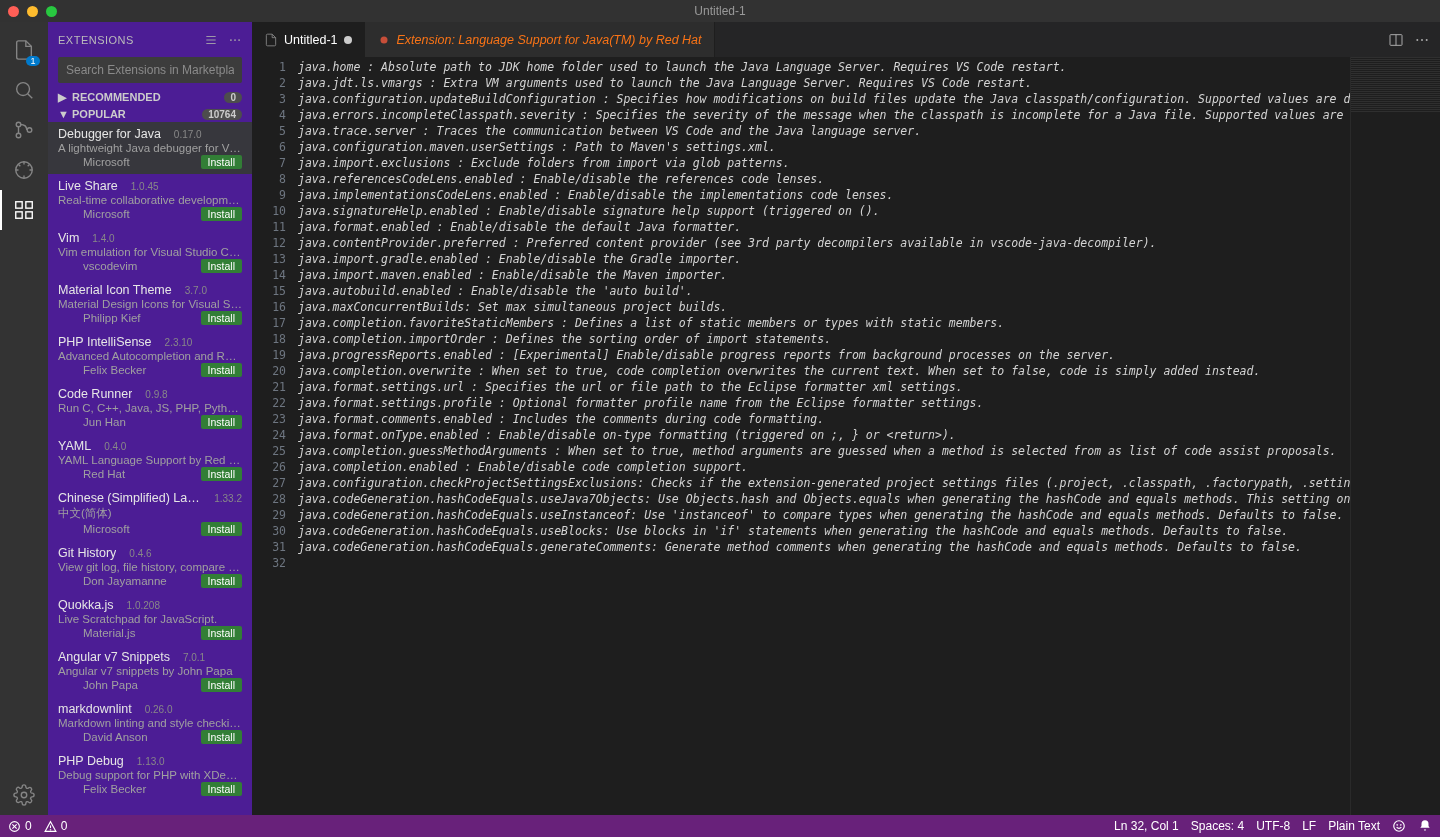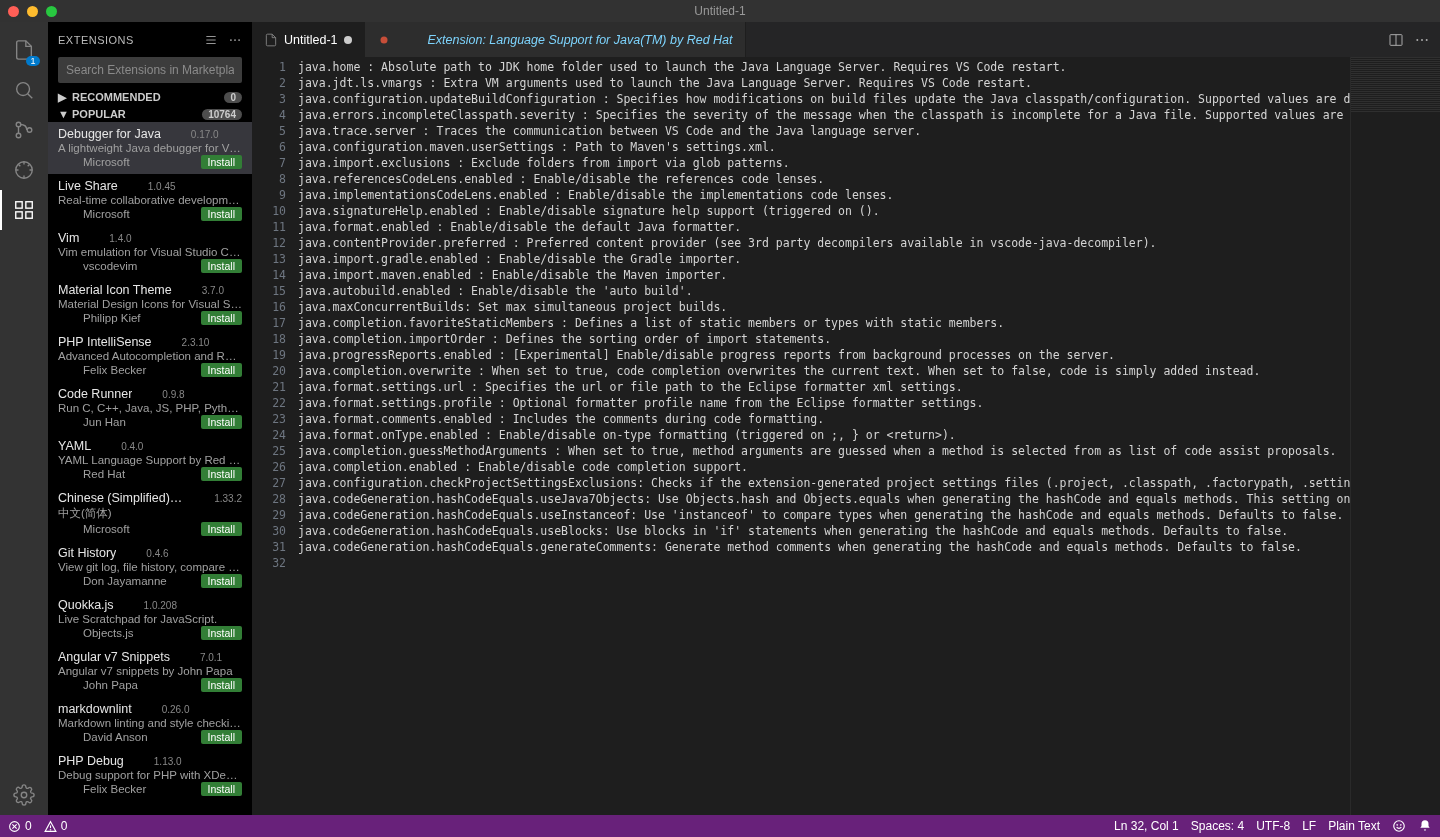"EXTENSIONS" .sidebar { background: #000000 -> #4c1d95 }
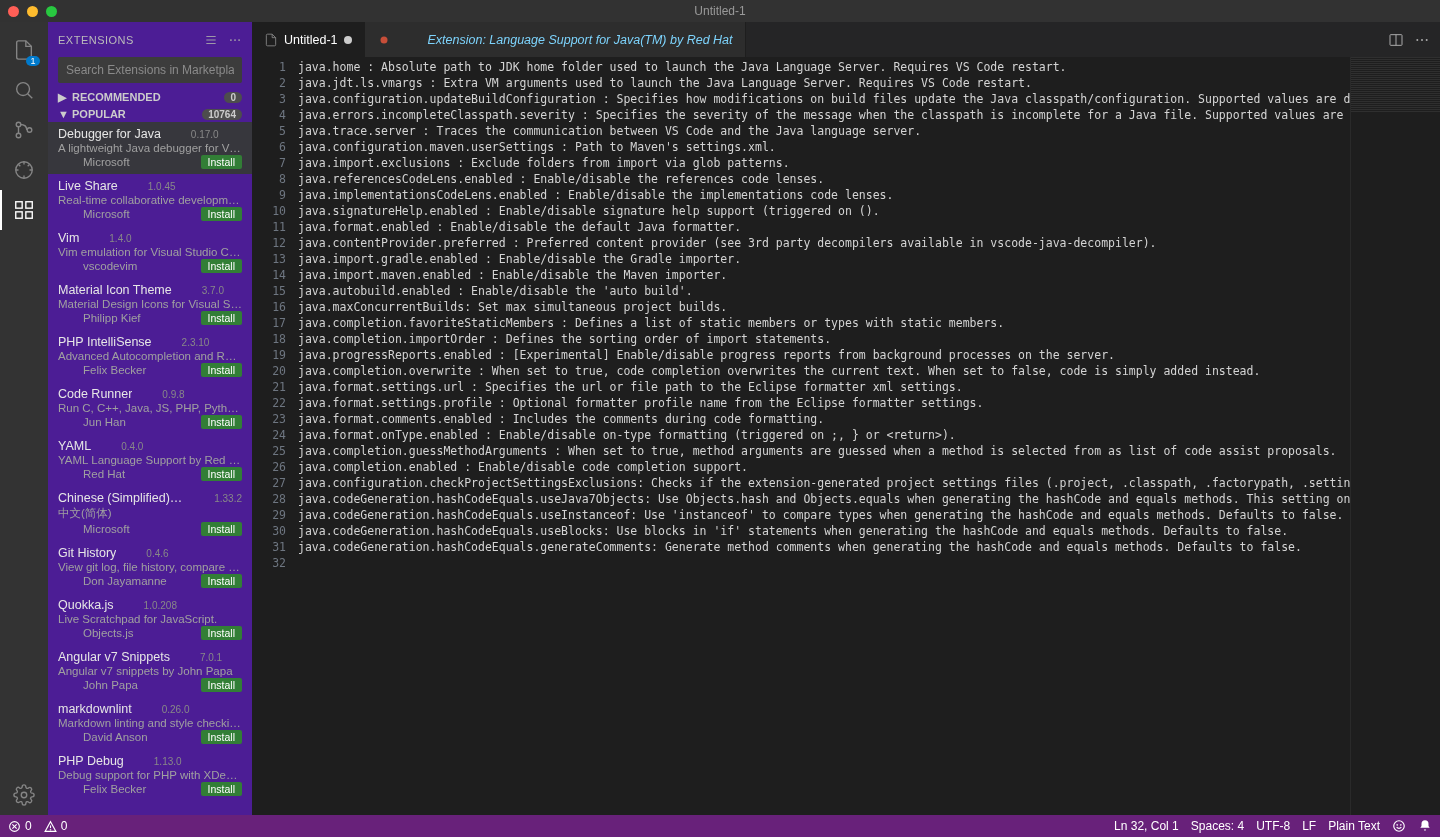"Extension: Language Support for Java(TM)" span { color: #7dd3fc -> #f97316; margin-left: 31px -> none }
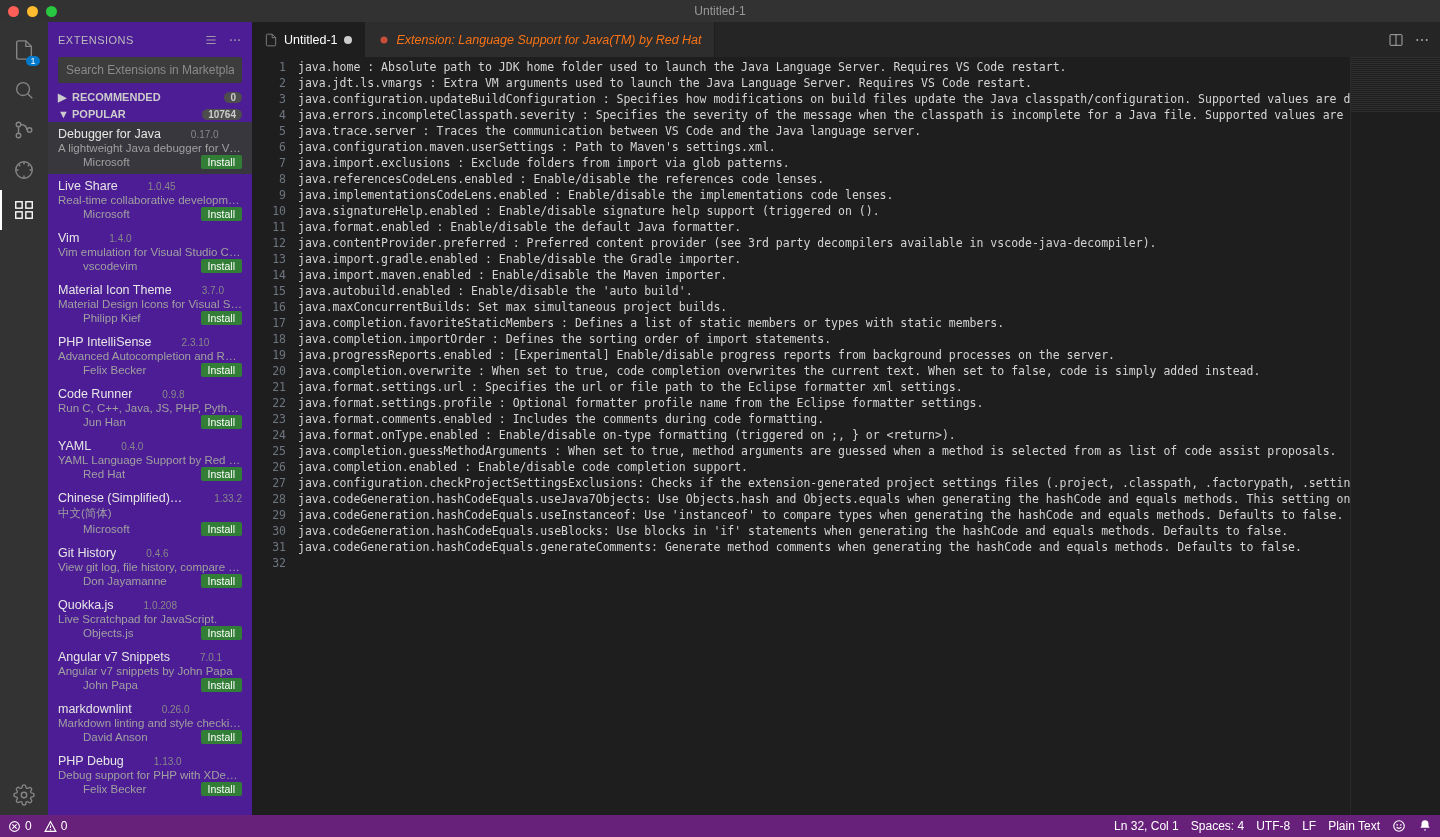"java.home : Absolute path to" .code { font-style: none -> italic }
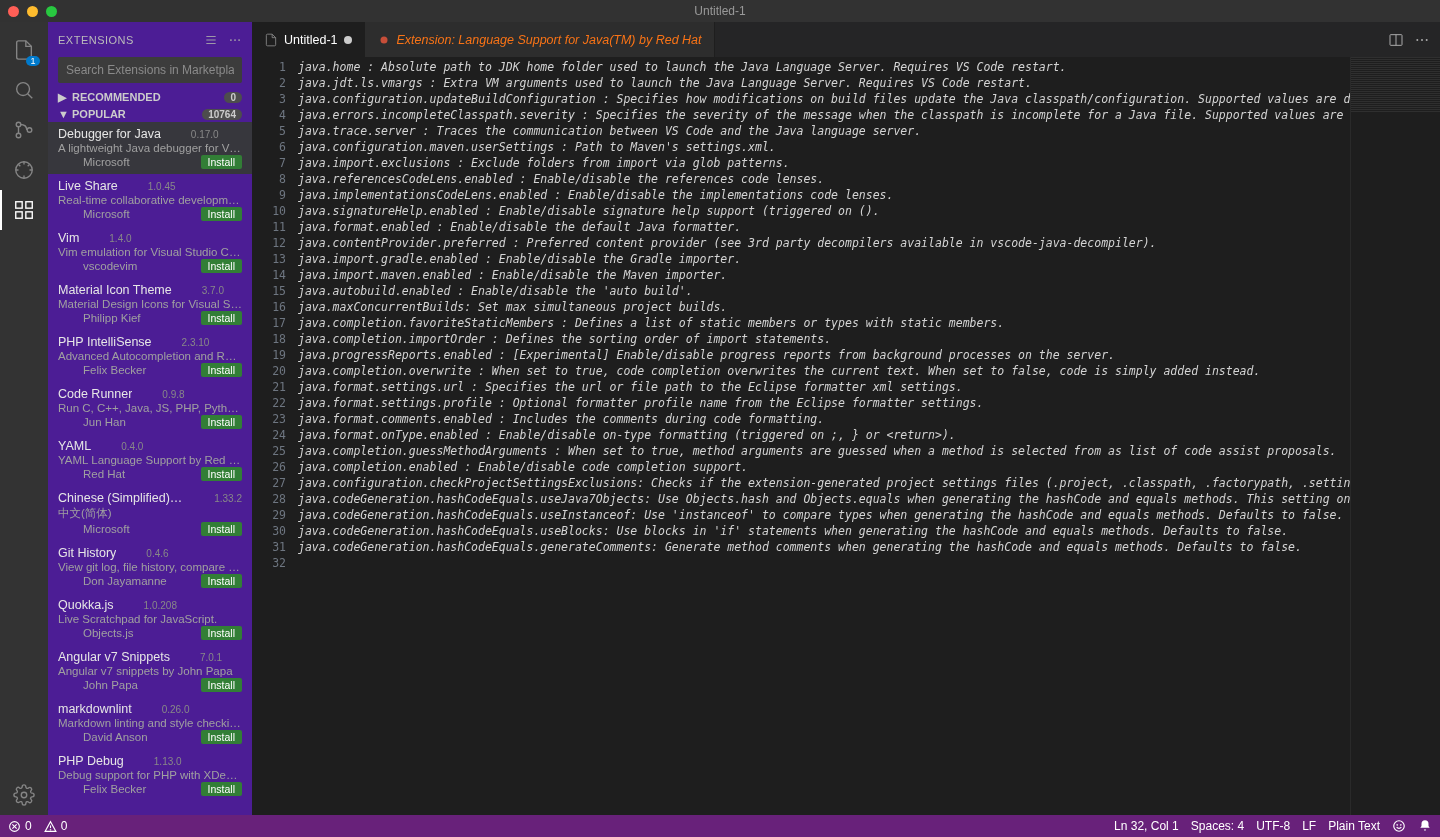"Debugger for Java" .ext-title-row { gap: 22px -> 5px }
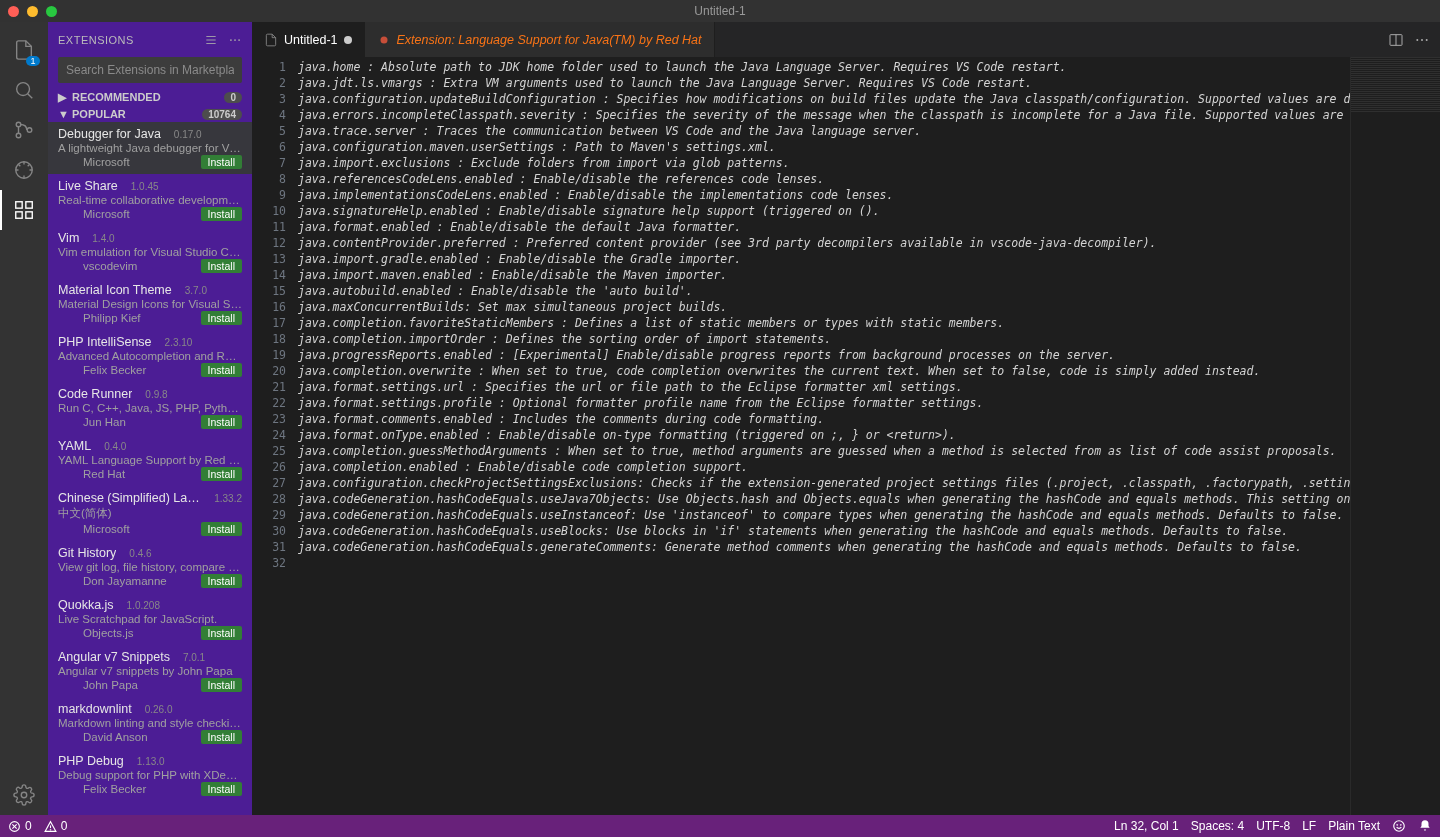"Objects.js" span { text: Objects.js -> Material.js }
